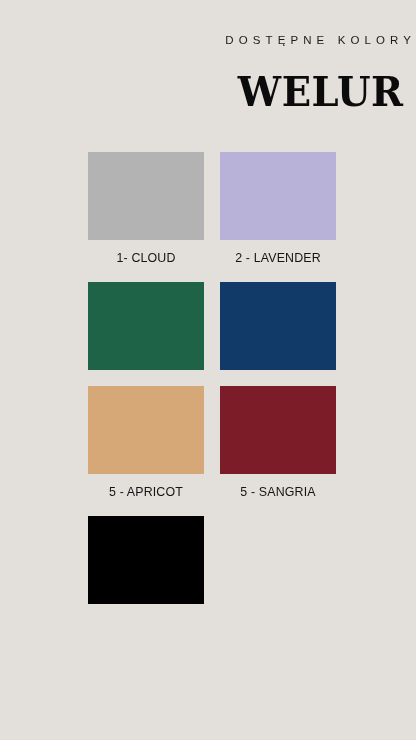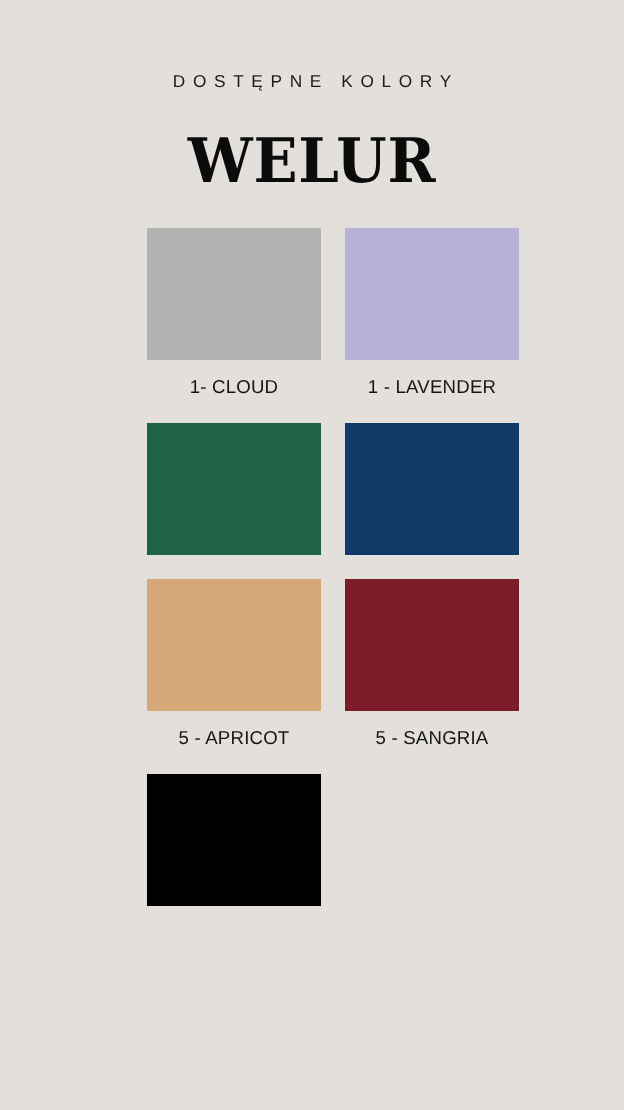"DOSTĘPNE KOLORY" .header { padding-top: 48px -> 33px; text-align: center -> right }
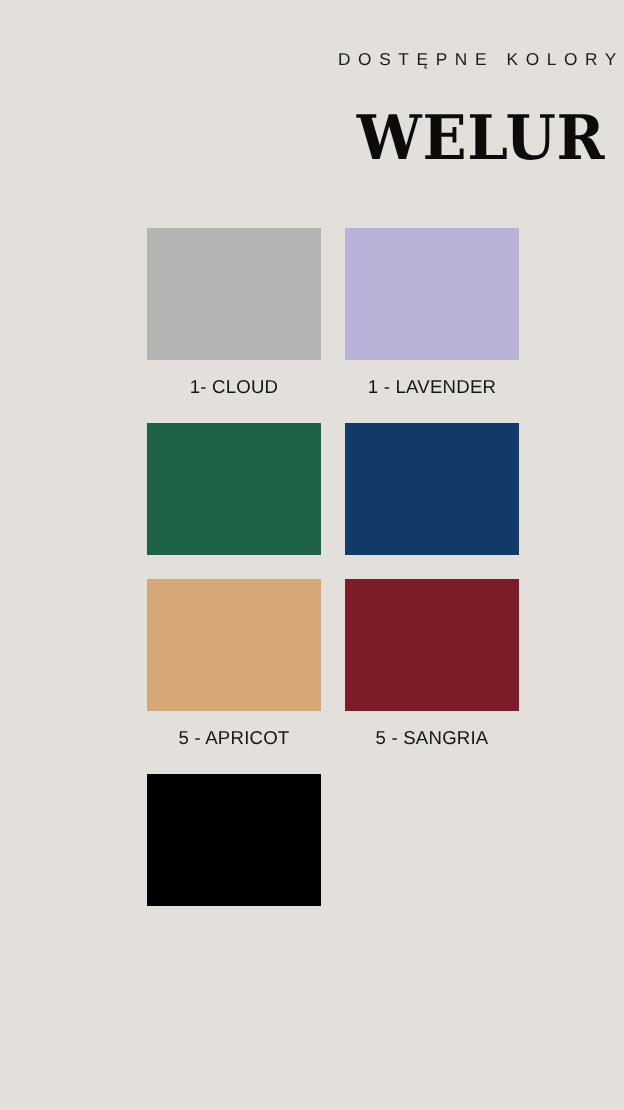"1- CLOUD" .grid { left: 98px -> 88px }
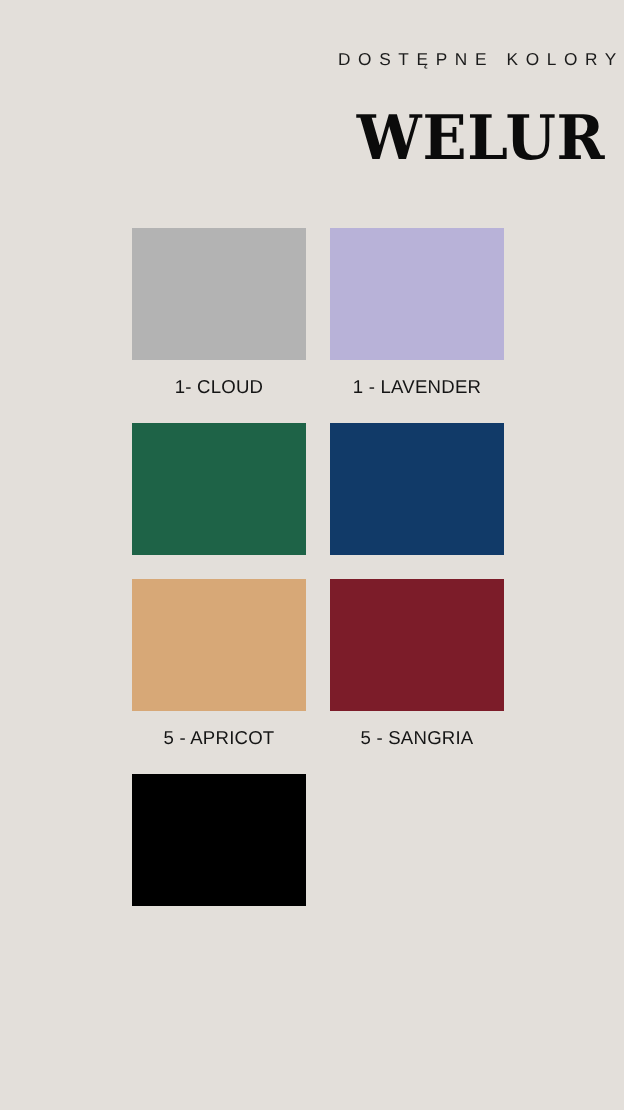"1 - LAVENDER" span.chip-label { text: 1 -> 2 }
